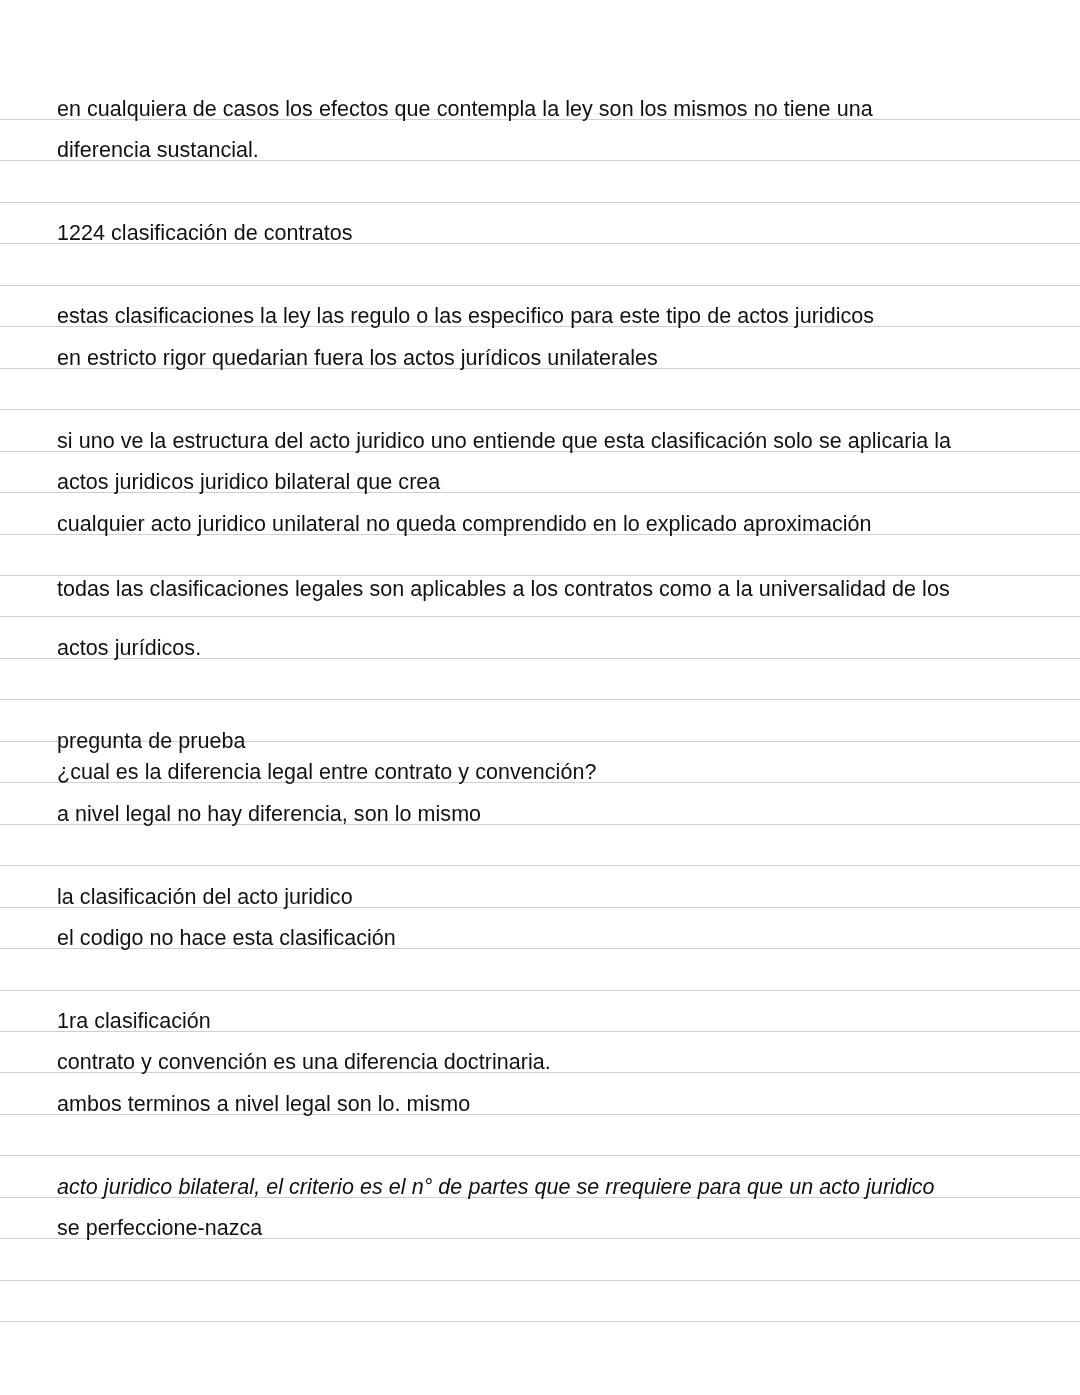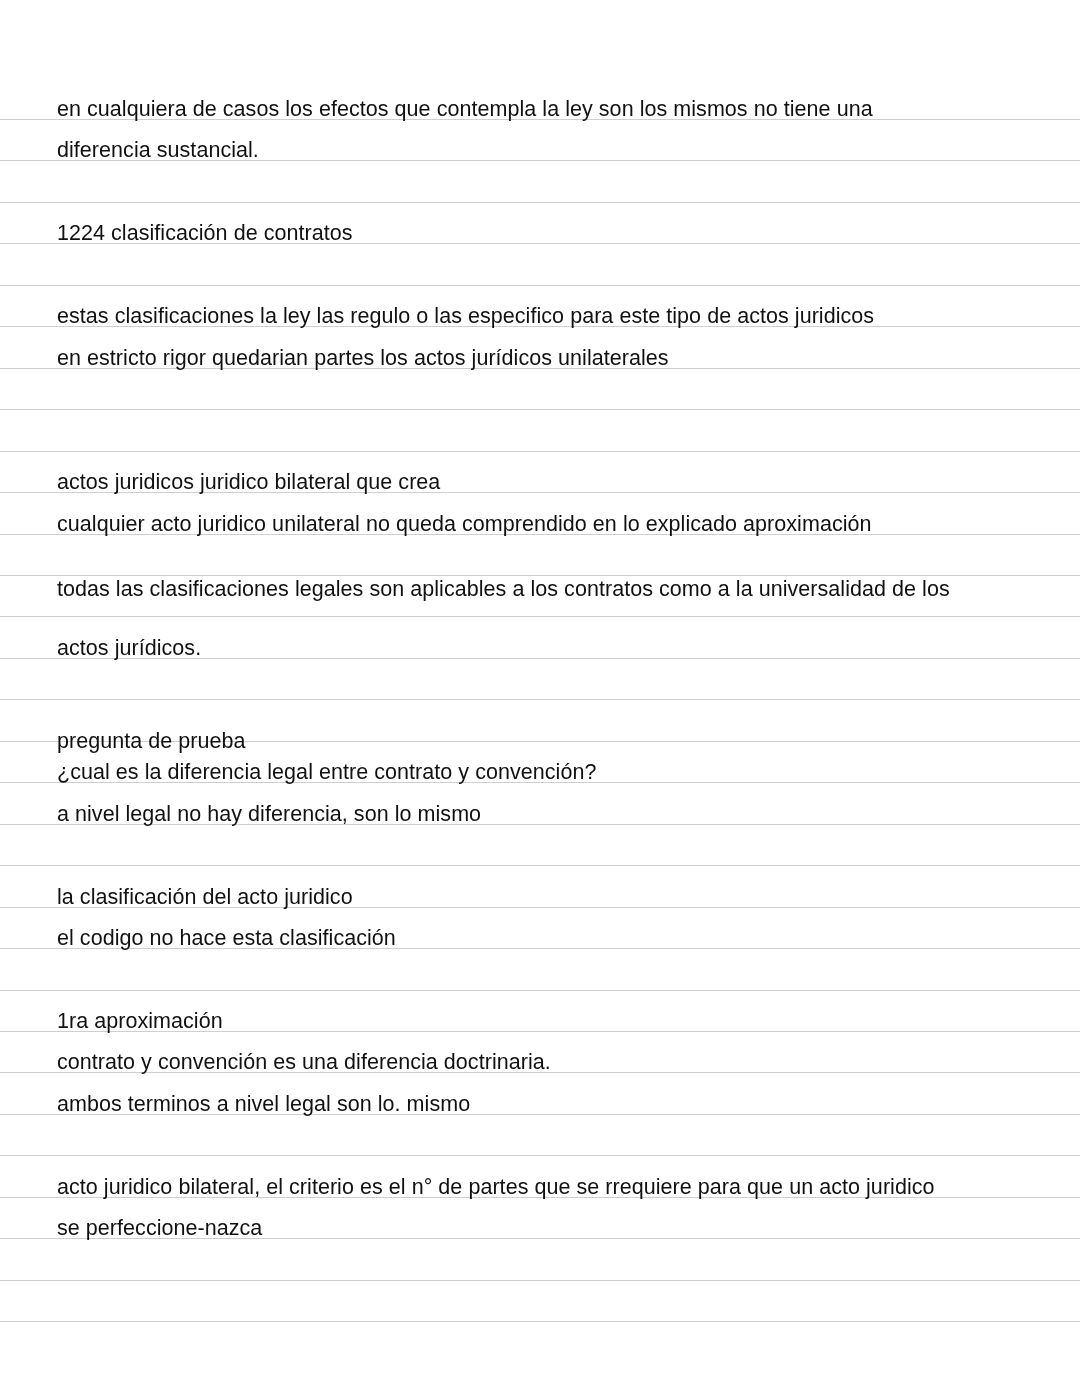"en estricto rigor quedarian partes" div.line-text { text: partes -> fuera }
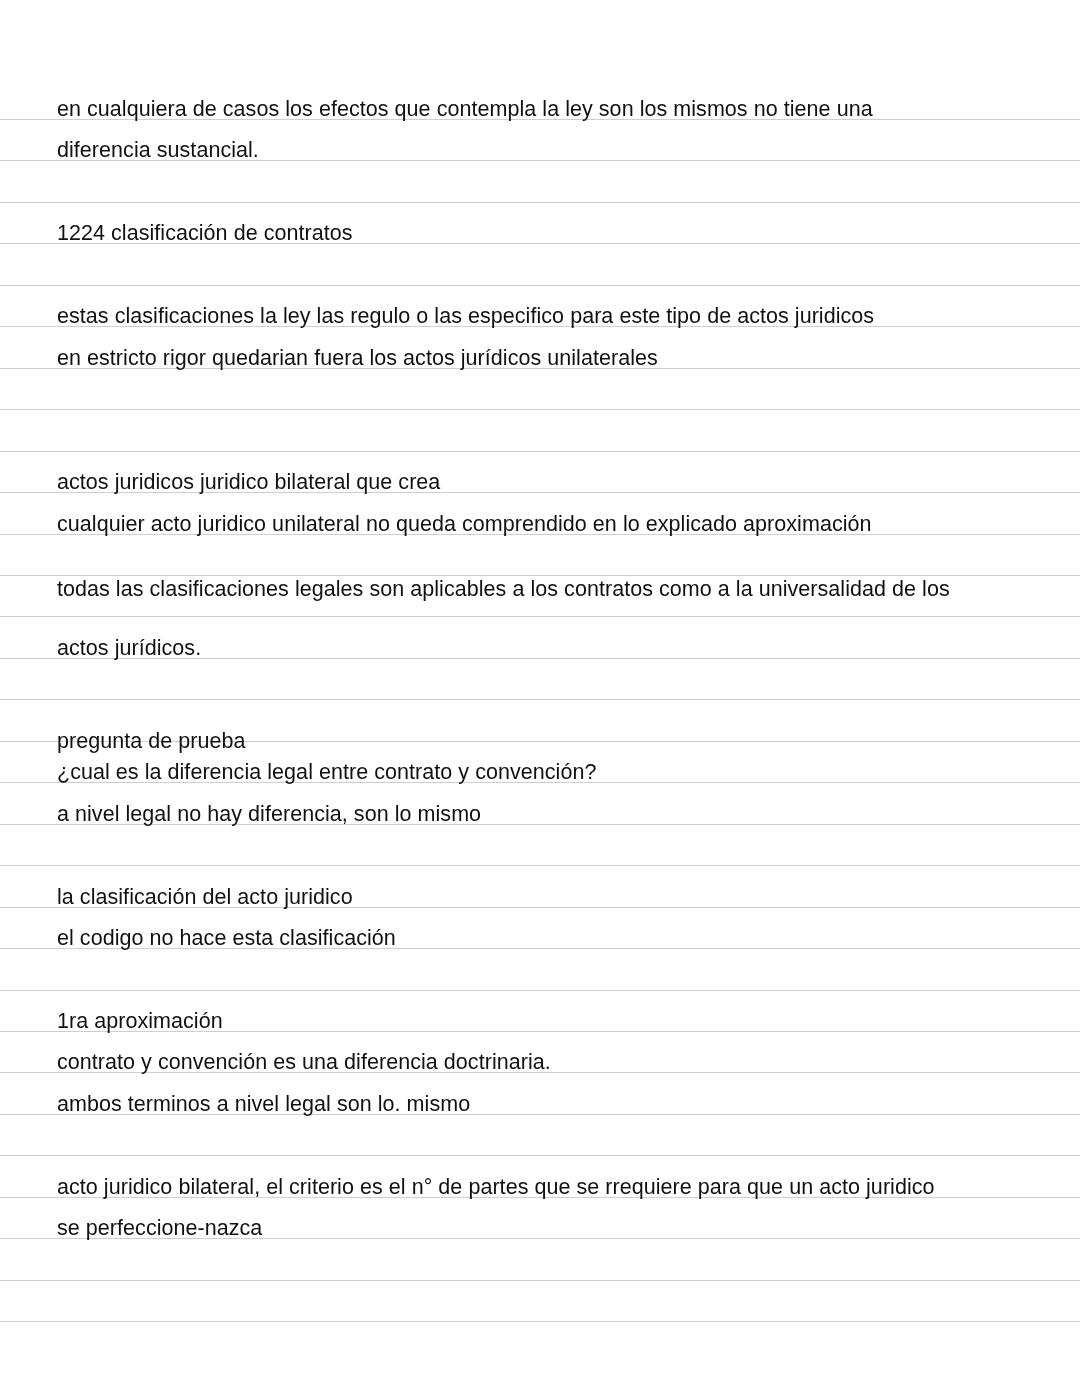"si uno ve la estructura" div.line-text { html: none -> <div>si uno ve la estructura del acto juridico uno entiende que esta clasificación solo se aplicaria la</div> }
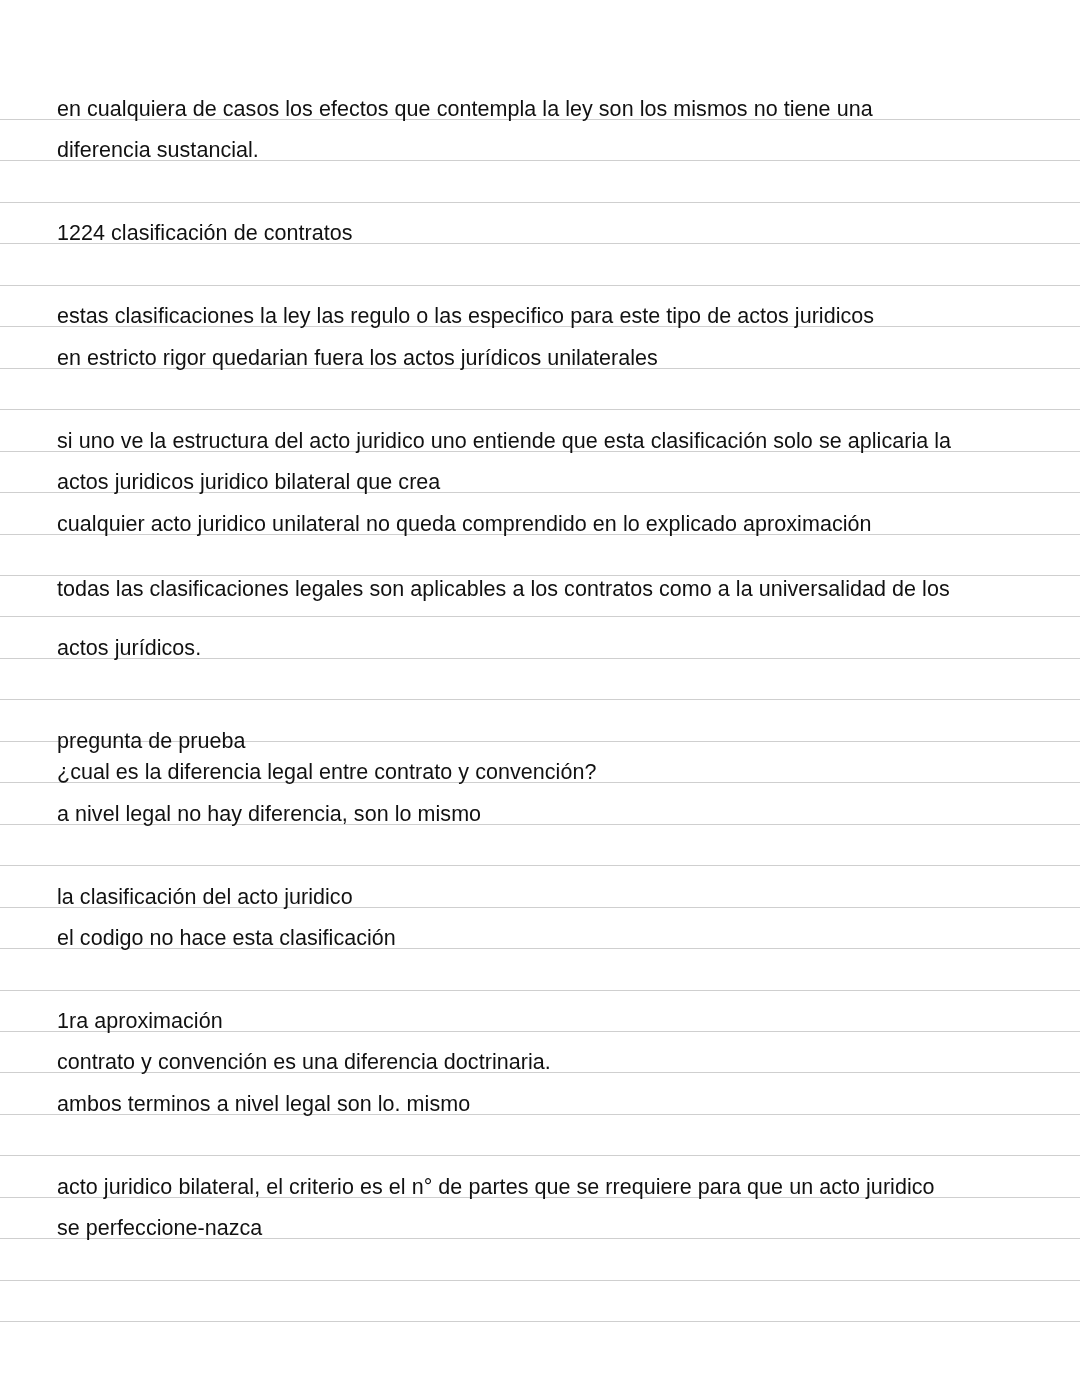"1ra aproximación" div.line-text { text: aproximación -> clasificación }
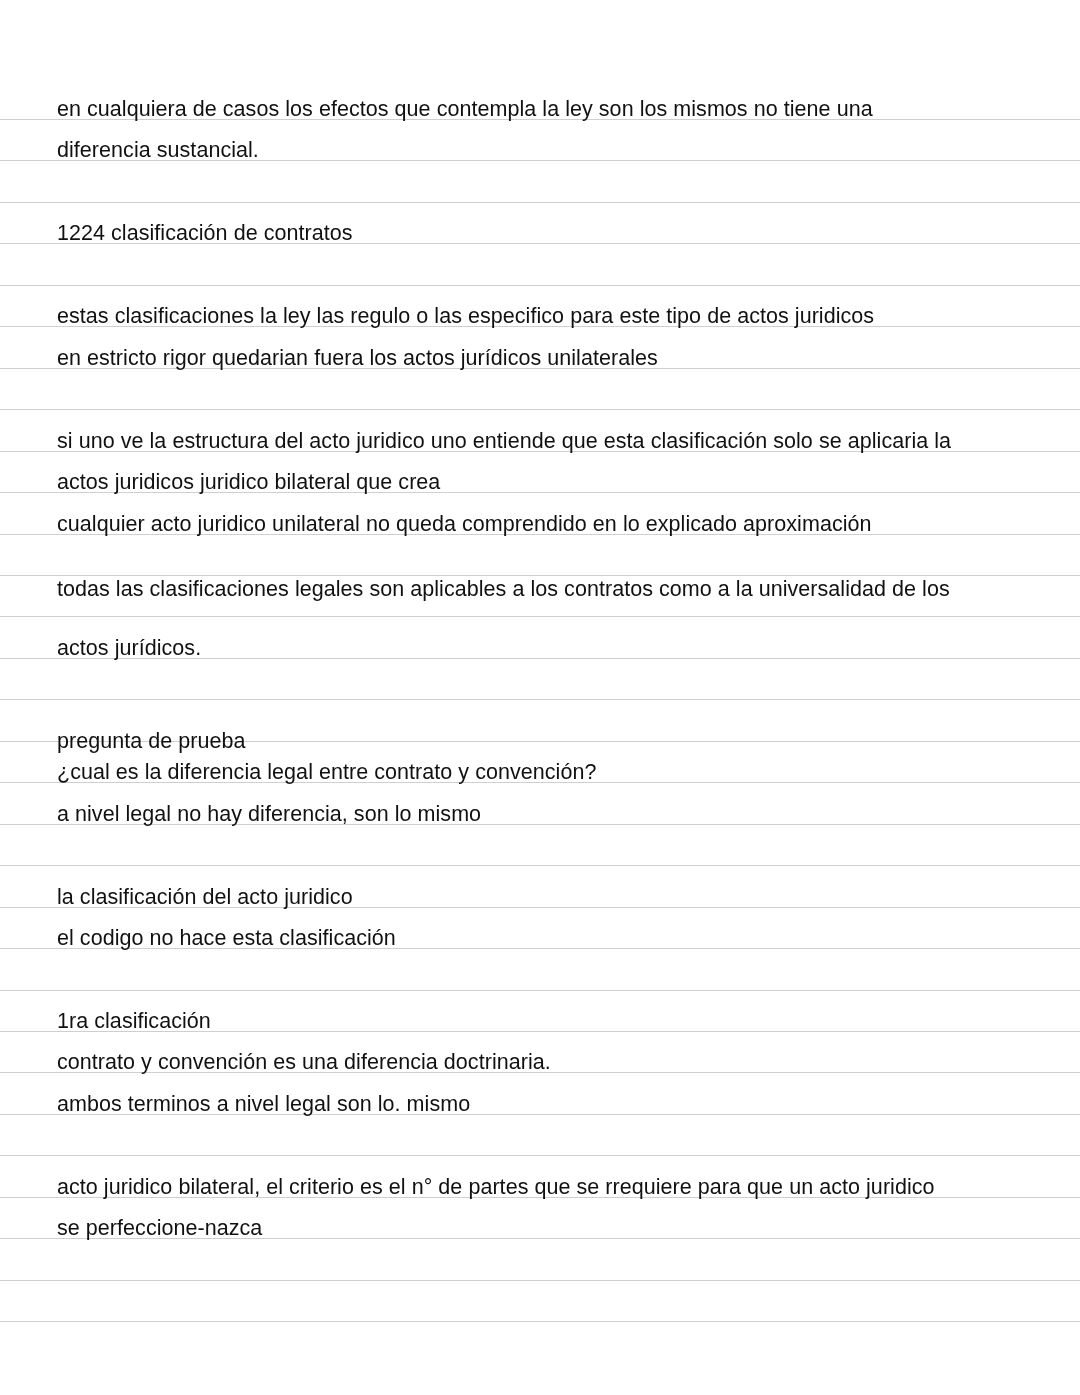"acto juridico bilateral, el criterio" div.line-text { font-style: none -> italic }
